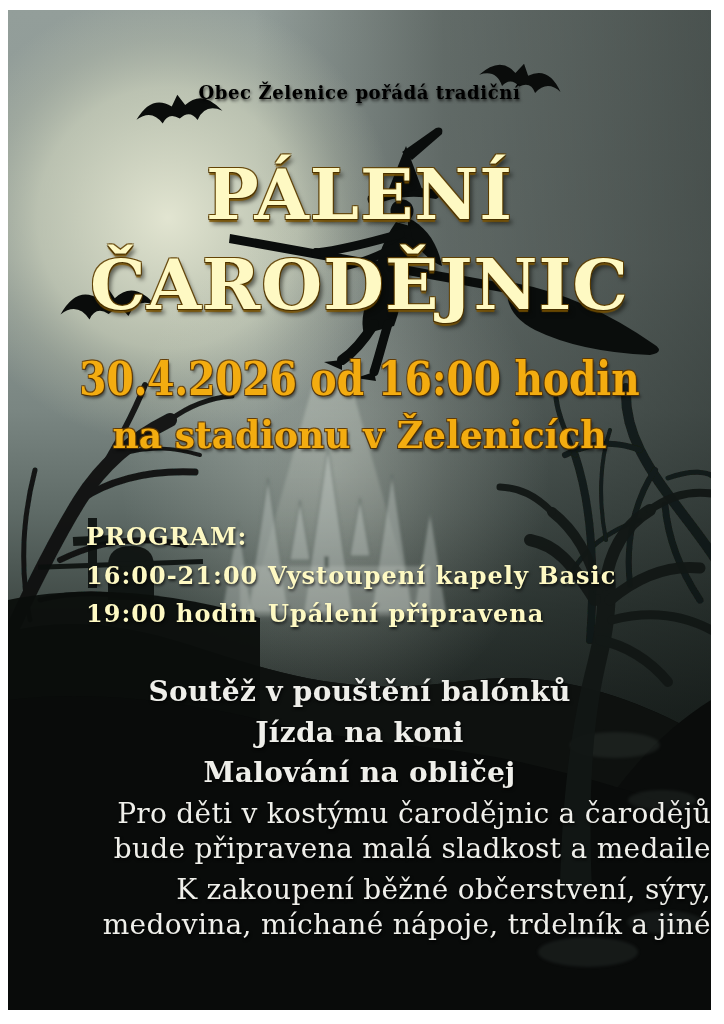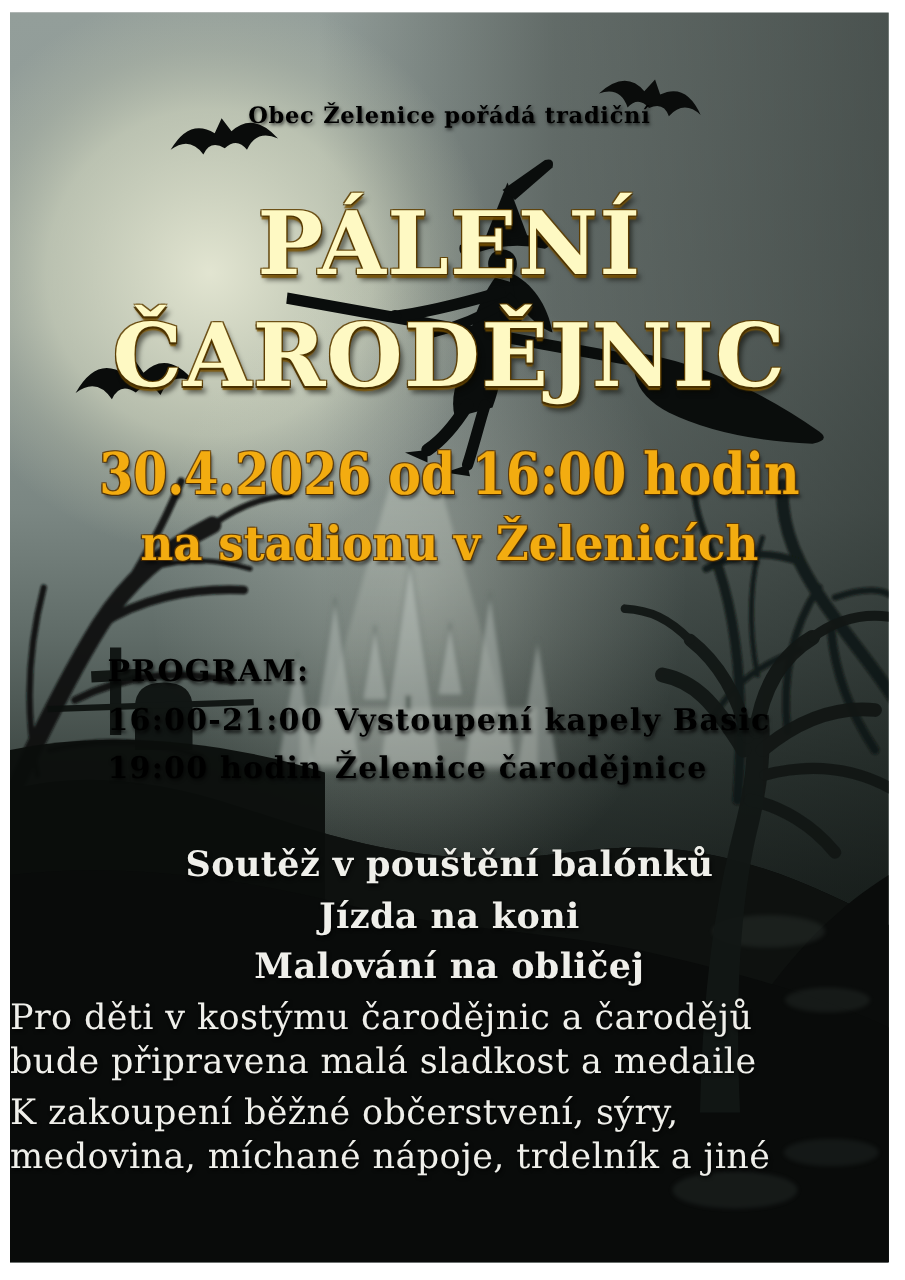"PROGRAM:" .program { color: #000000 -> #fef9c3 }
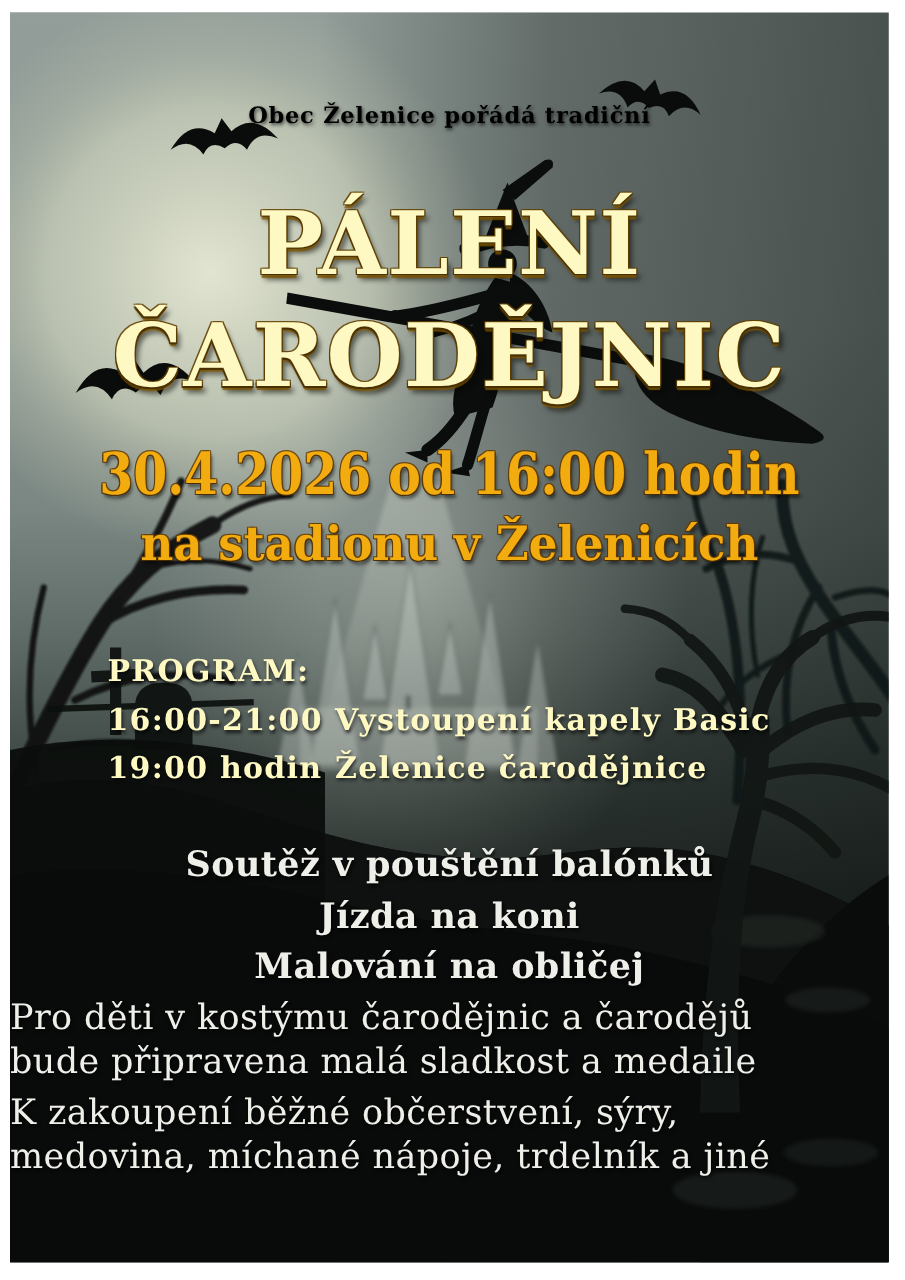"Želenice čarodějnice" span.pact { text: Želenice čarodějnice -> Upálení připravena }
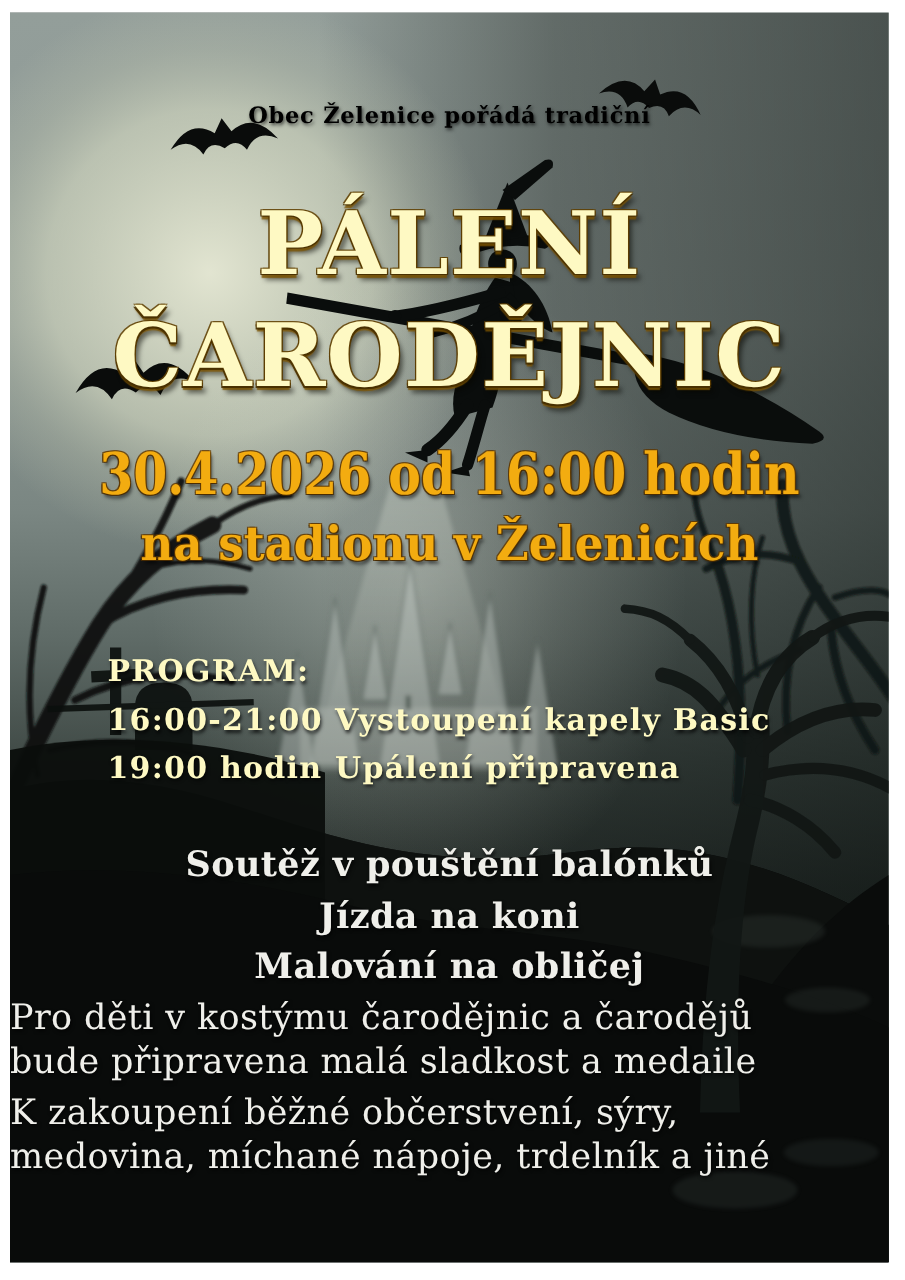"Pro děti v kostýmu čarodějnic" .notes { text-align: left -> right }
